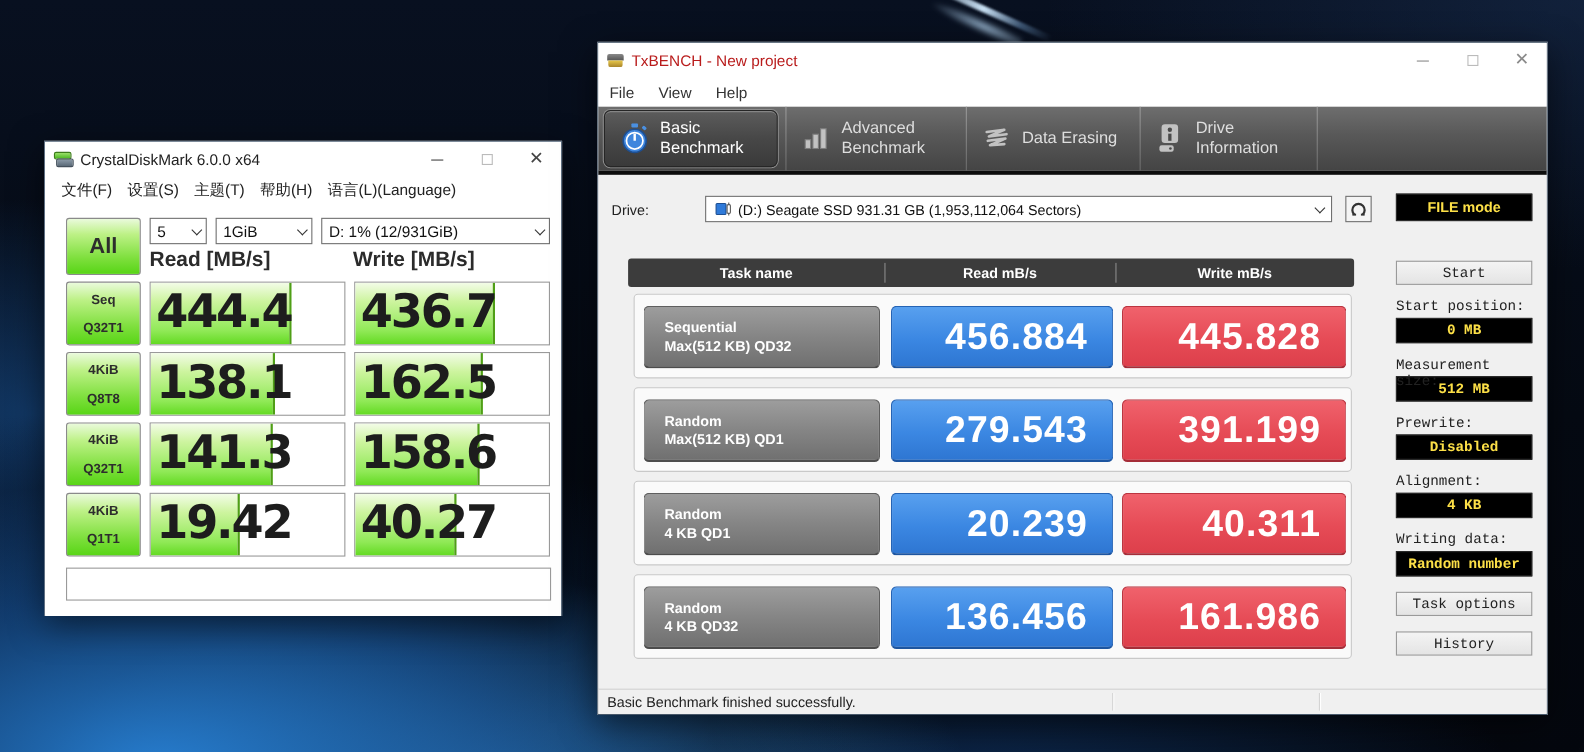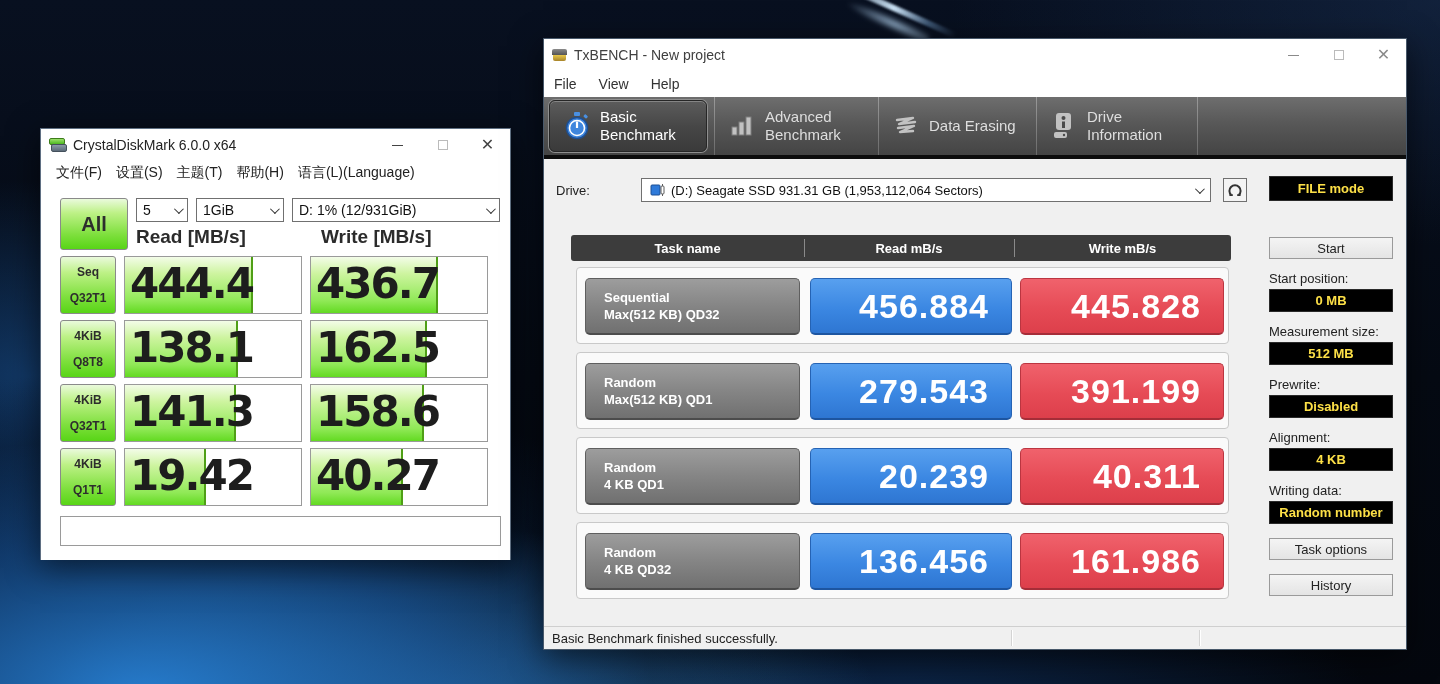"TxBENCH - New project" .txb .title-text { color: #404040 -> #b91c1c }
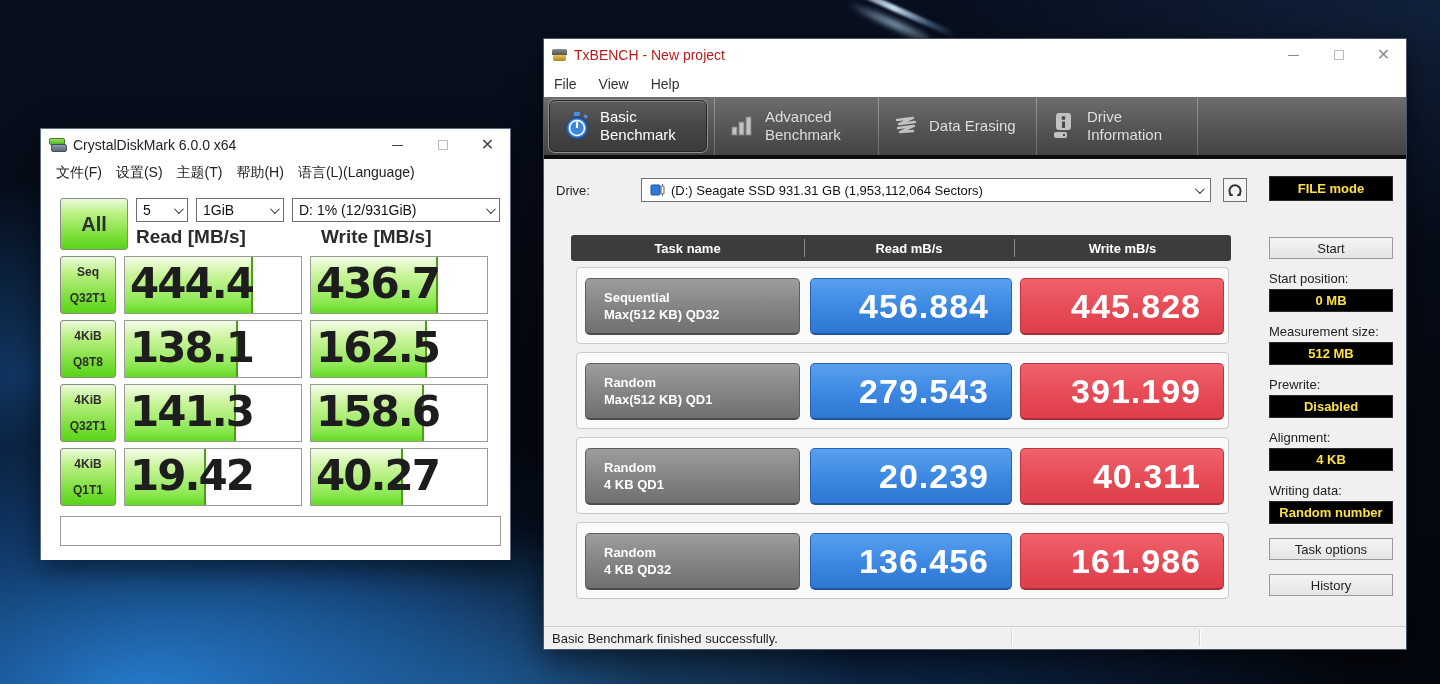"Start" .sidebar { font-family: none -> Liberation Mono, monospace }
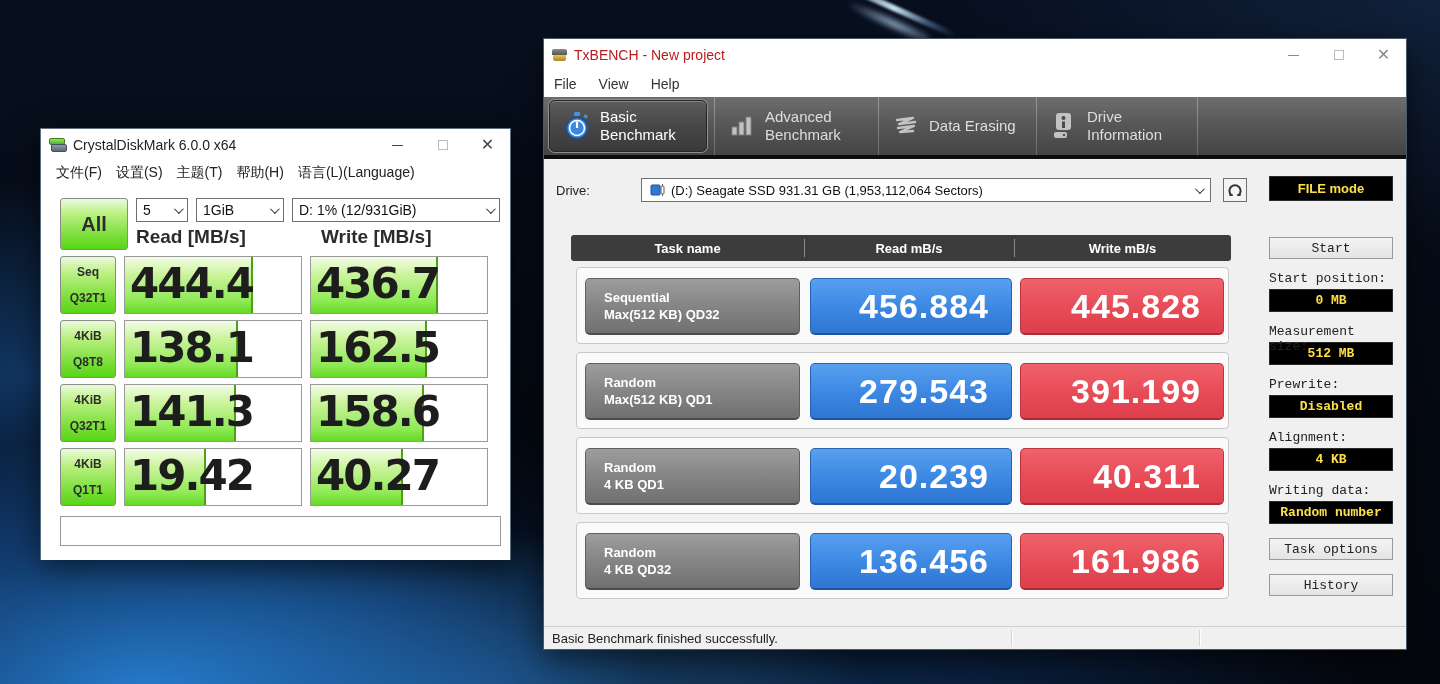"Seq" .row-label { width: 56px -> 68px }
